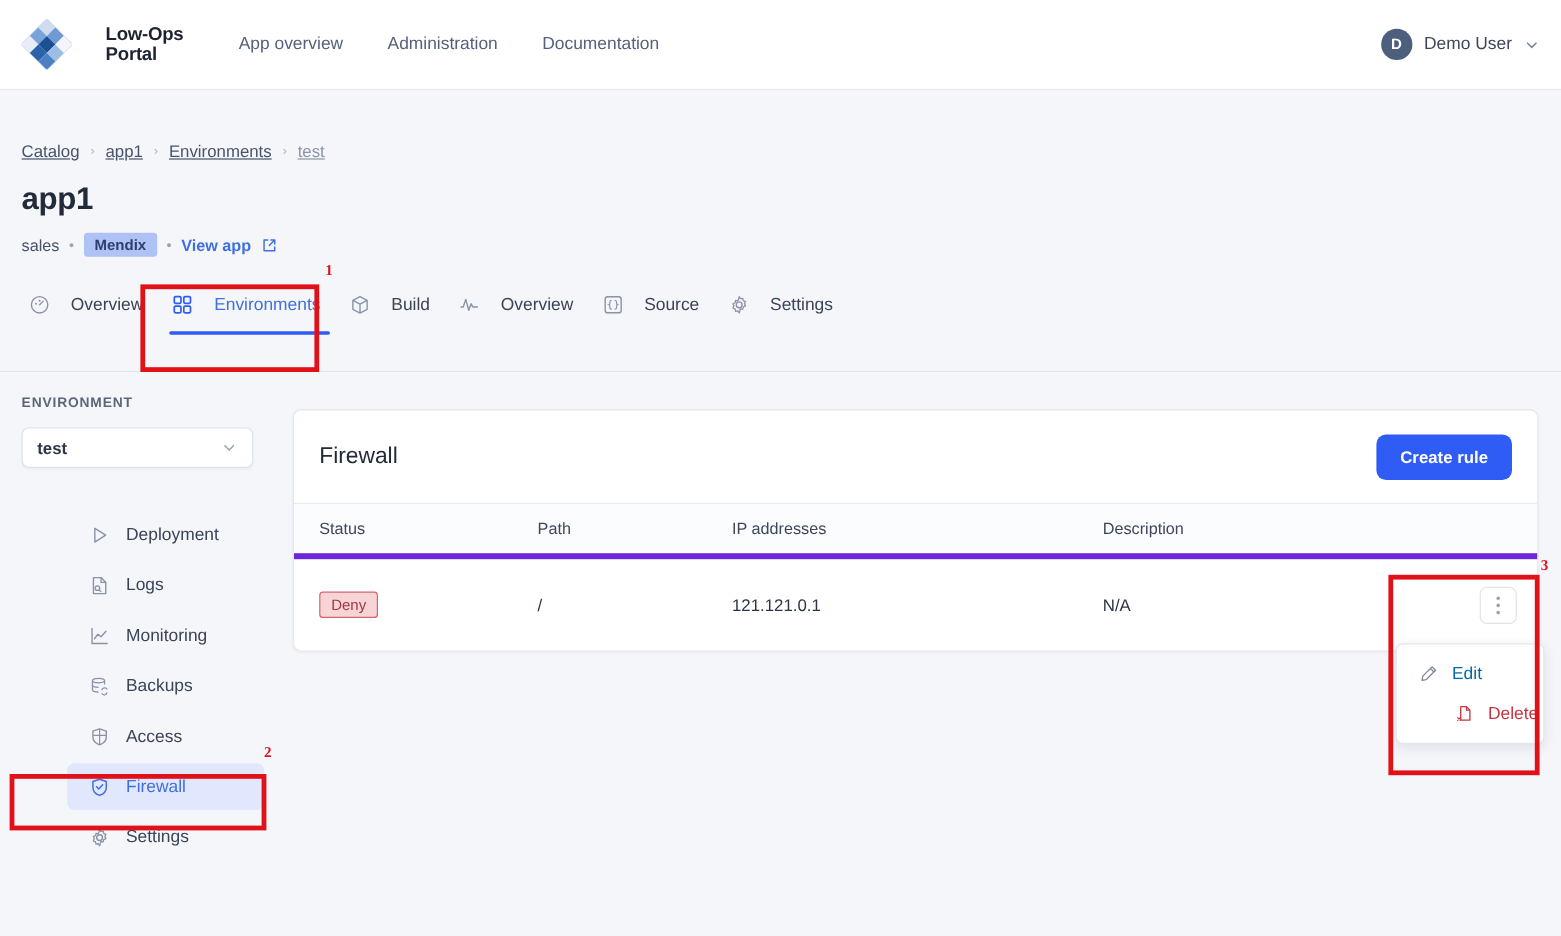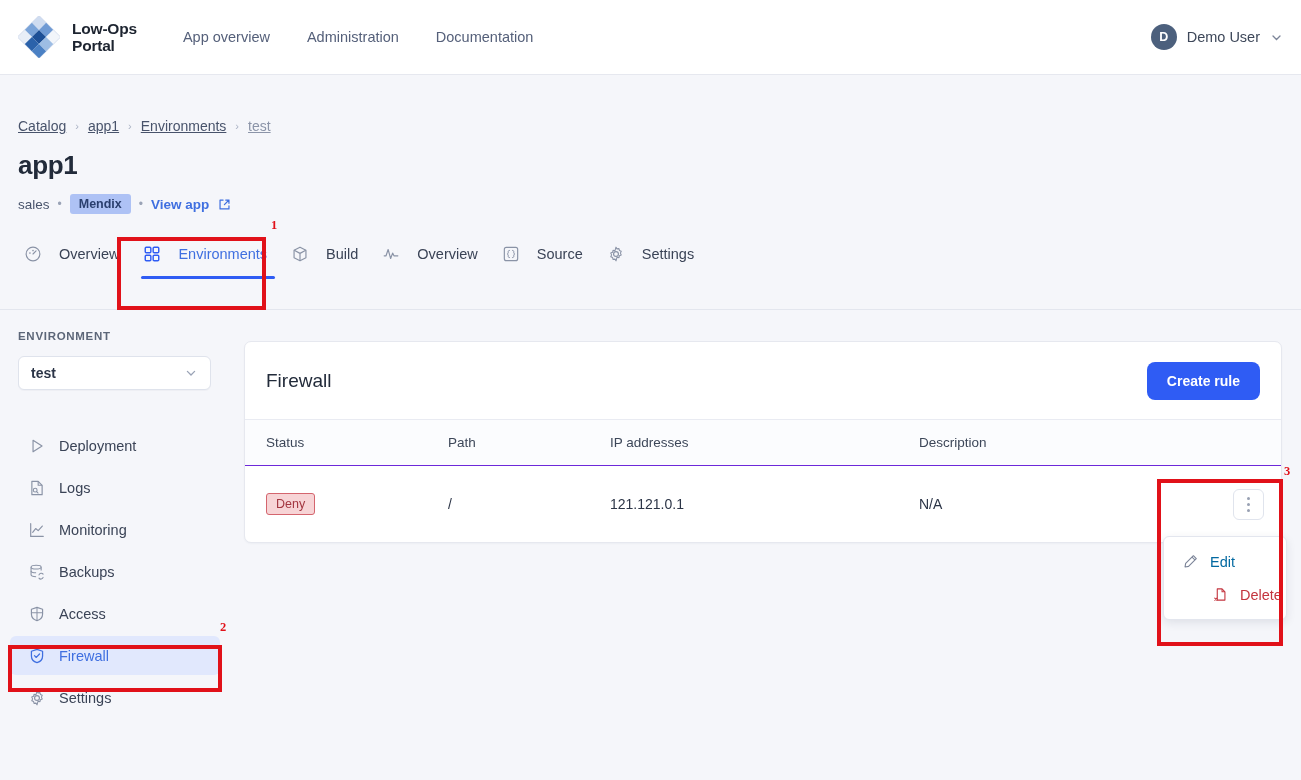"Low-Ops" .brand-text { margin-left: 12px -> 28px }
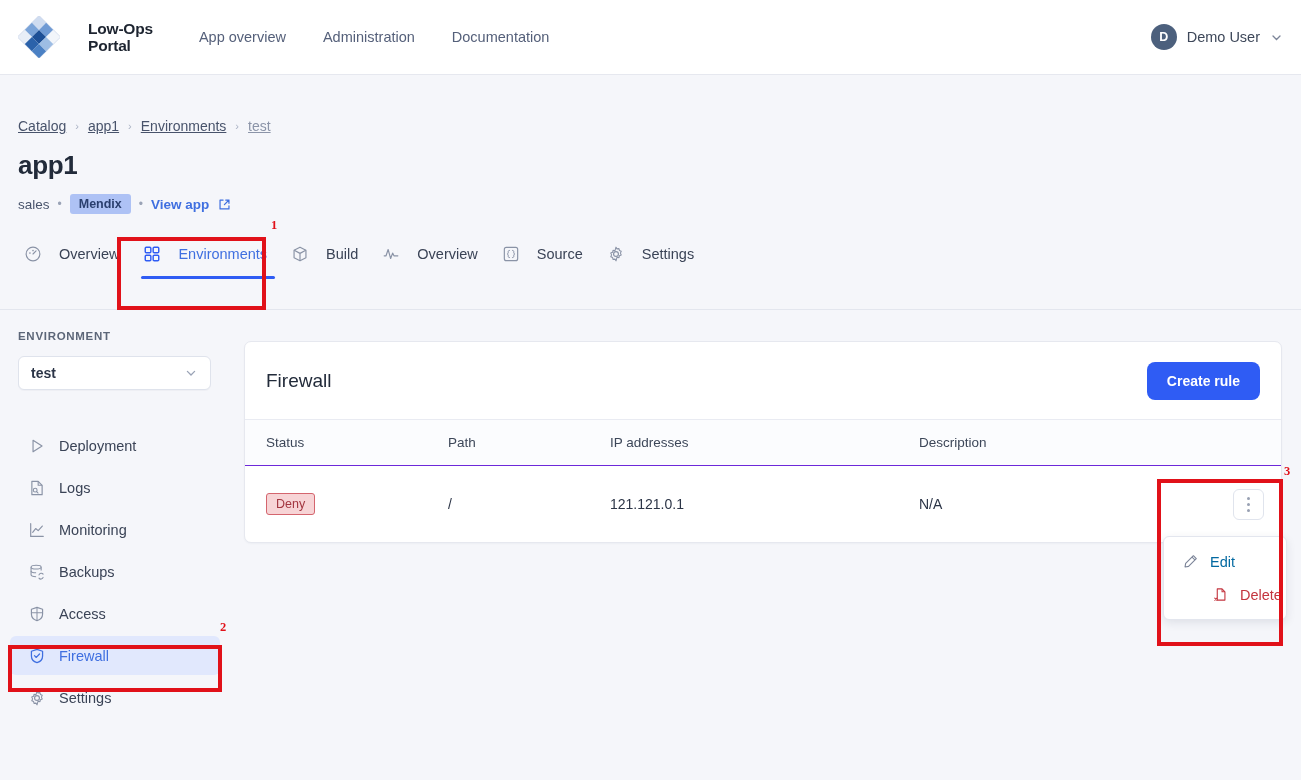"Deployment" .side-menu { padding-left: none -> 46px }
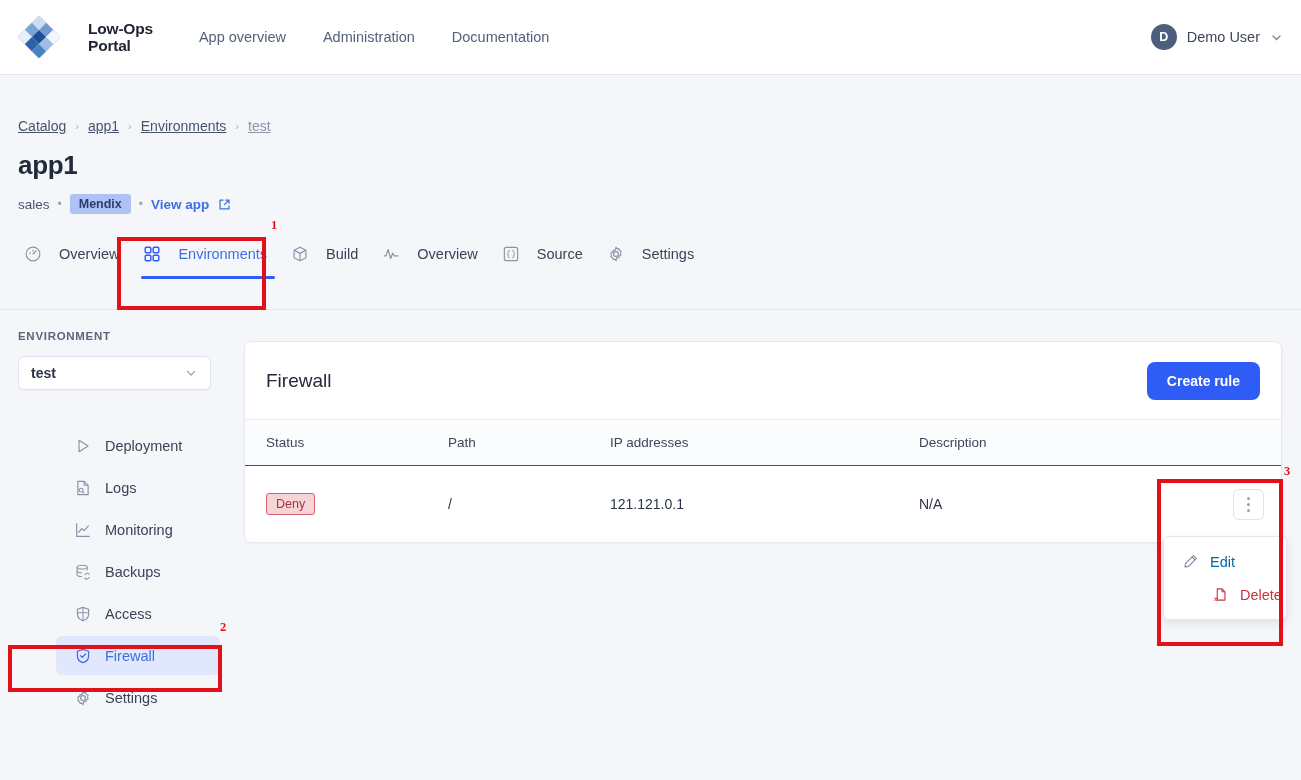"Status" .thead { border-bottom: 1px solid #6d28d9 -> 5px solid #6d28d9 }
